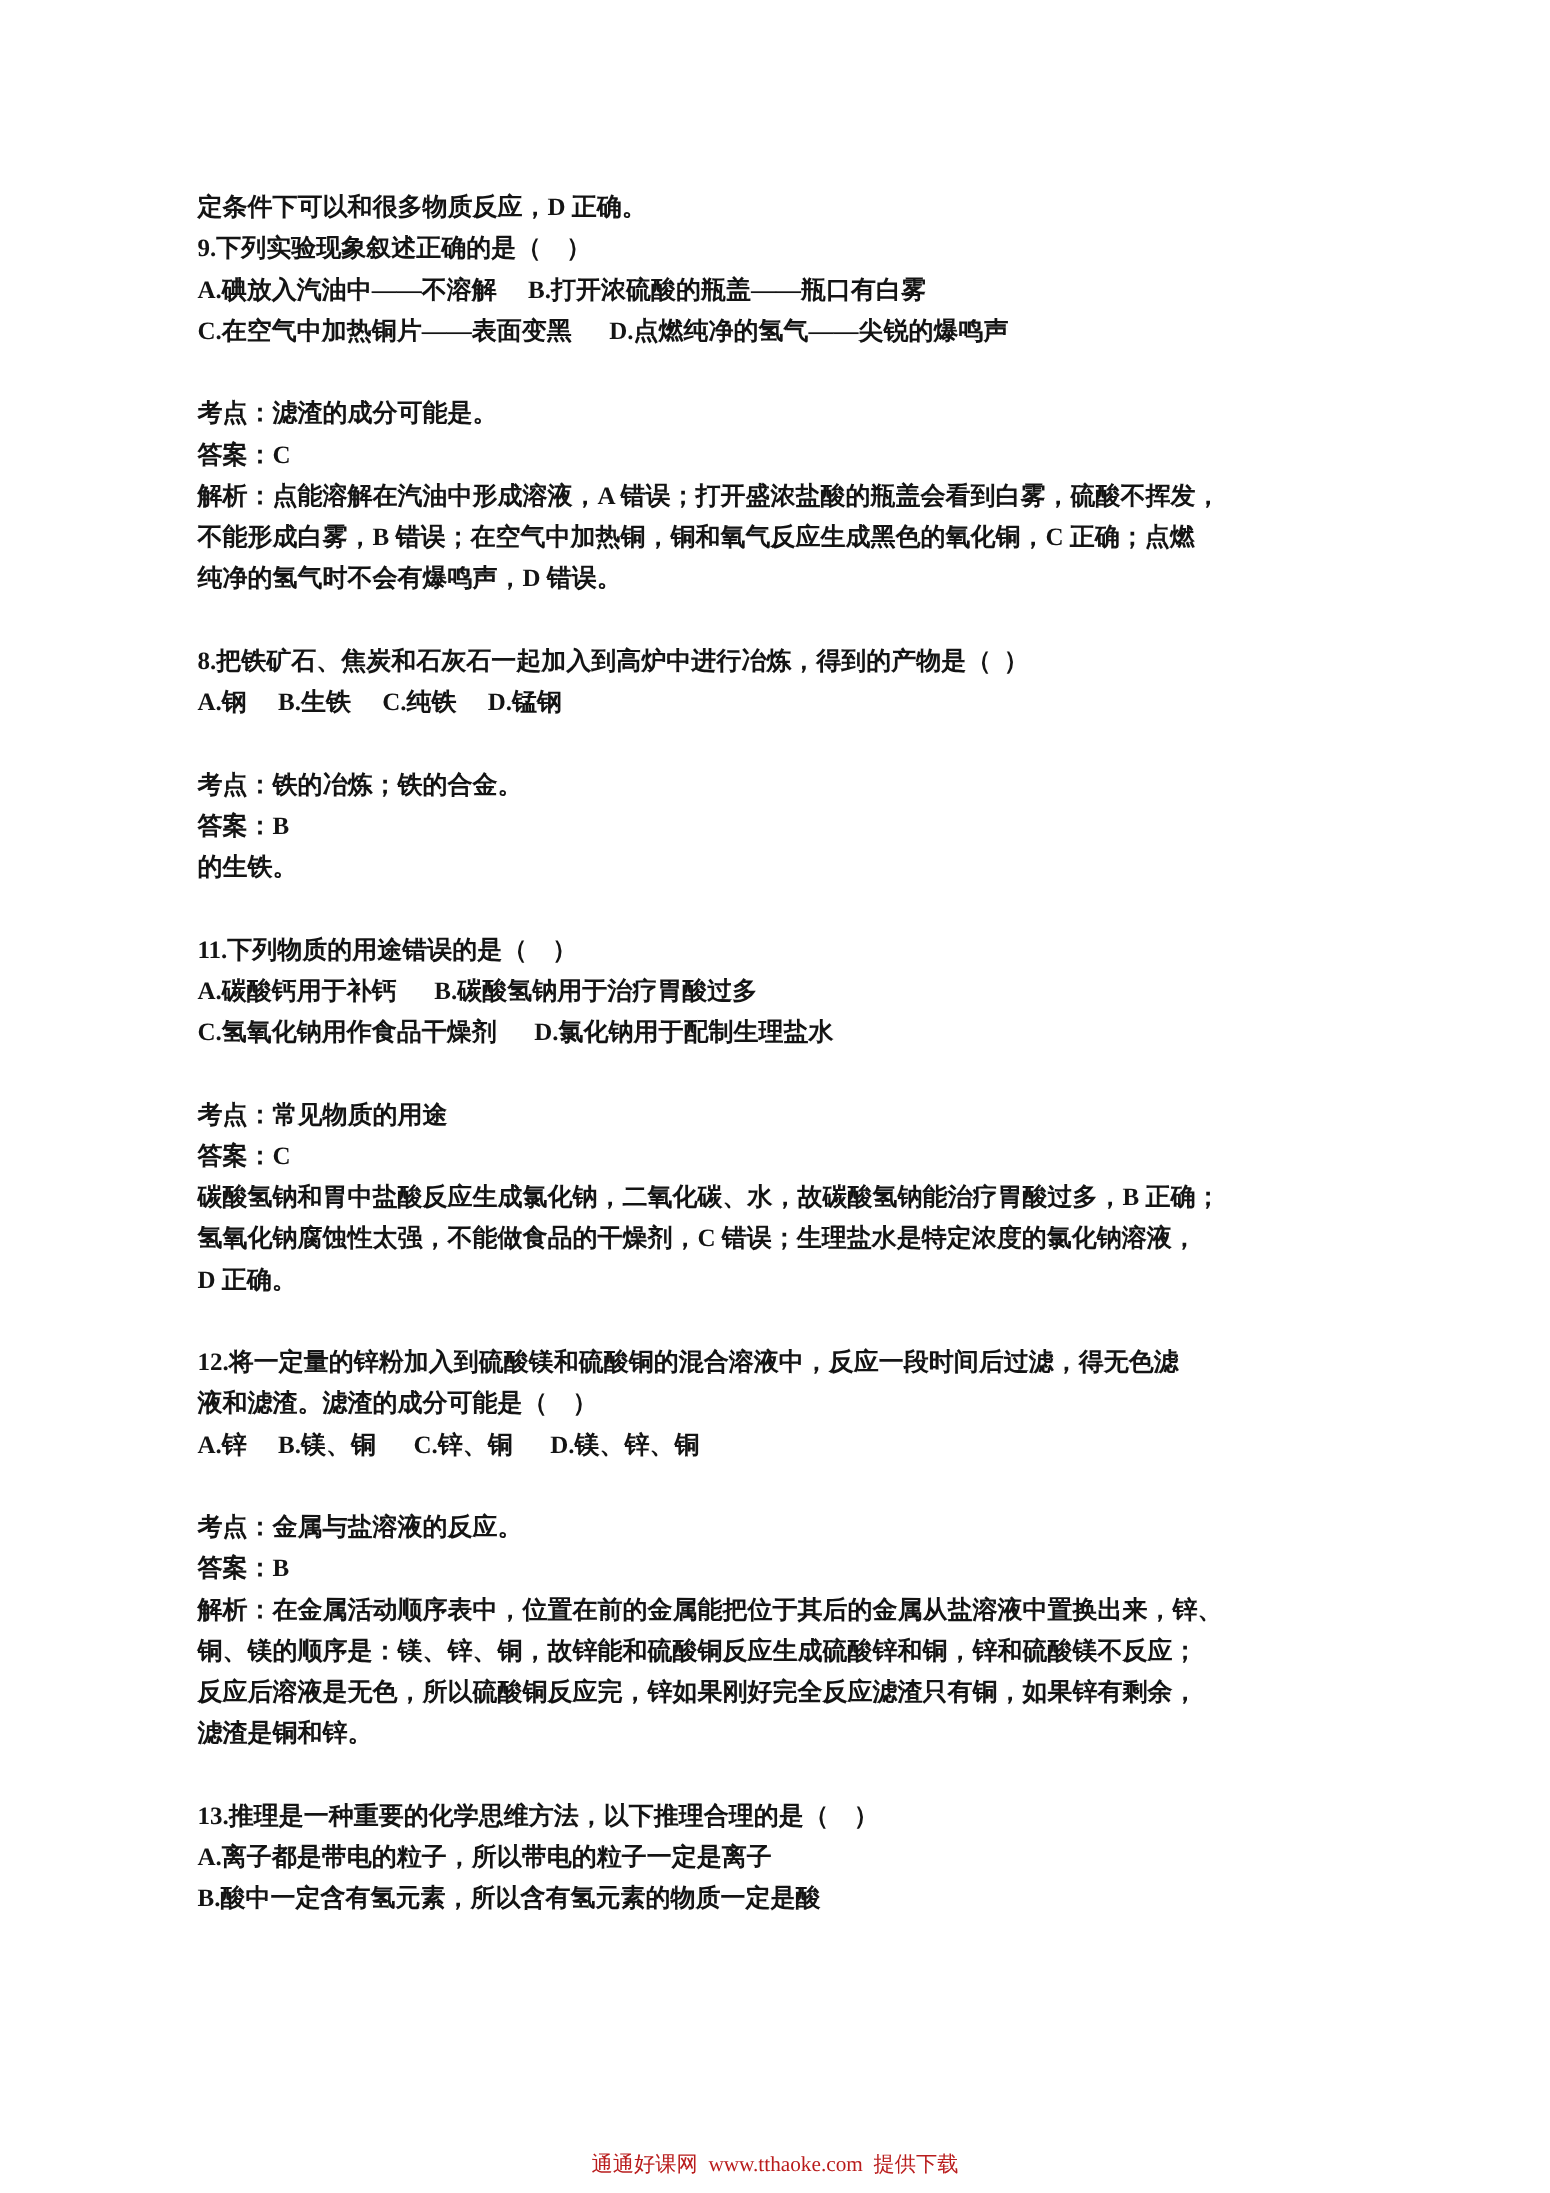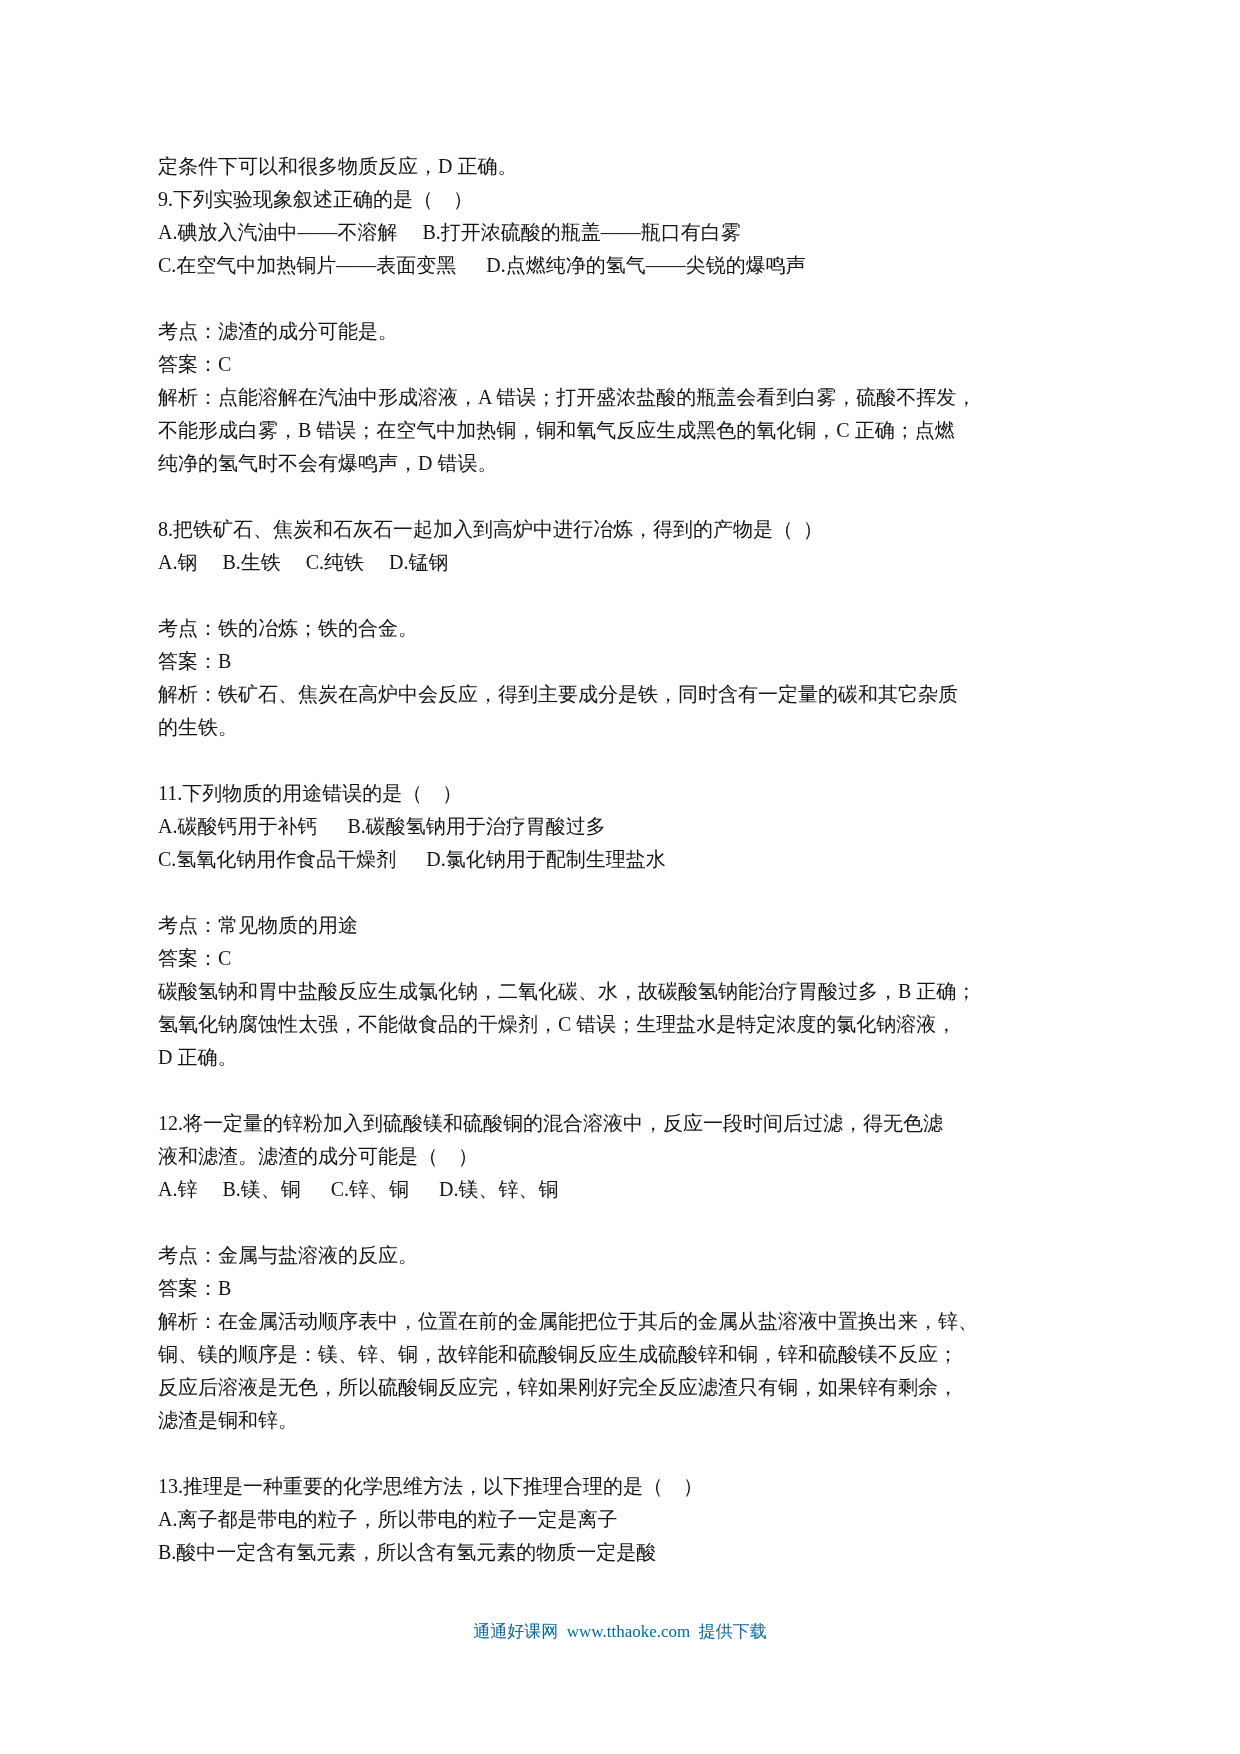"定条件下可以和很多物质反应，D 正确。" .doc-line { font-weight: none -> bold }
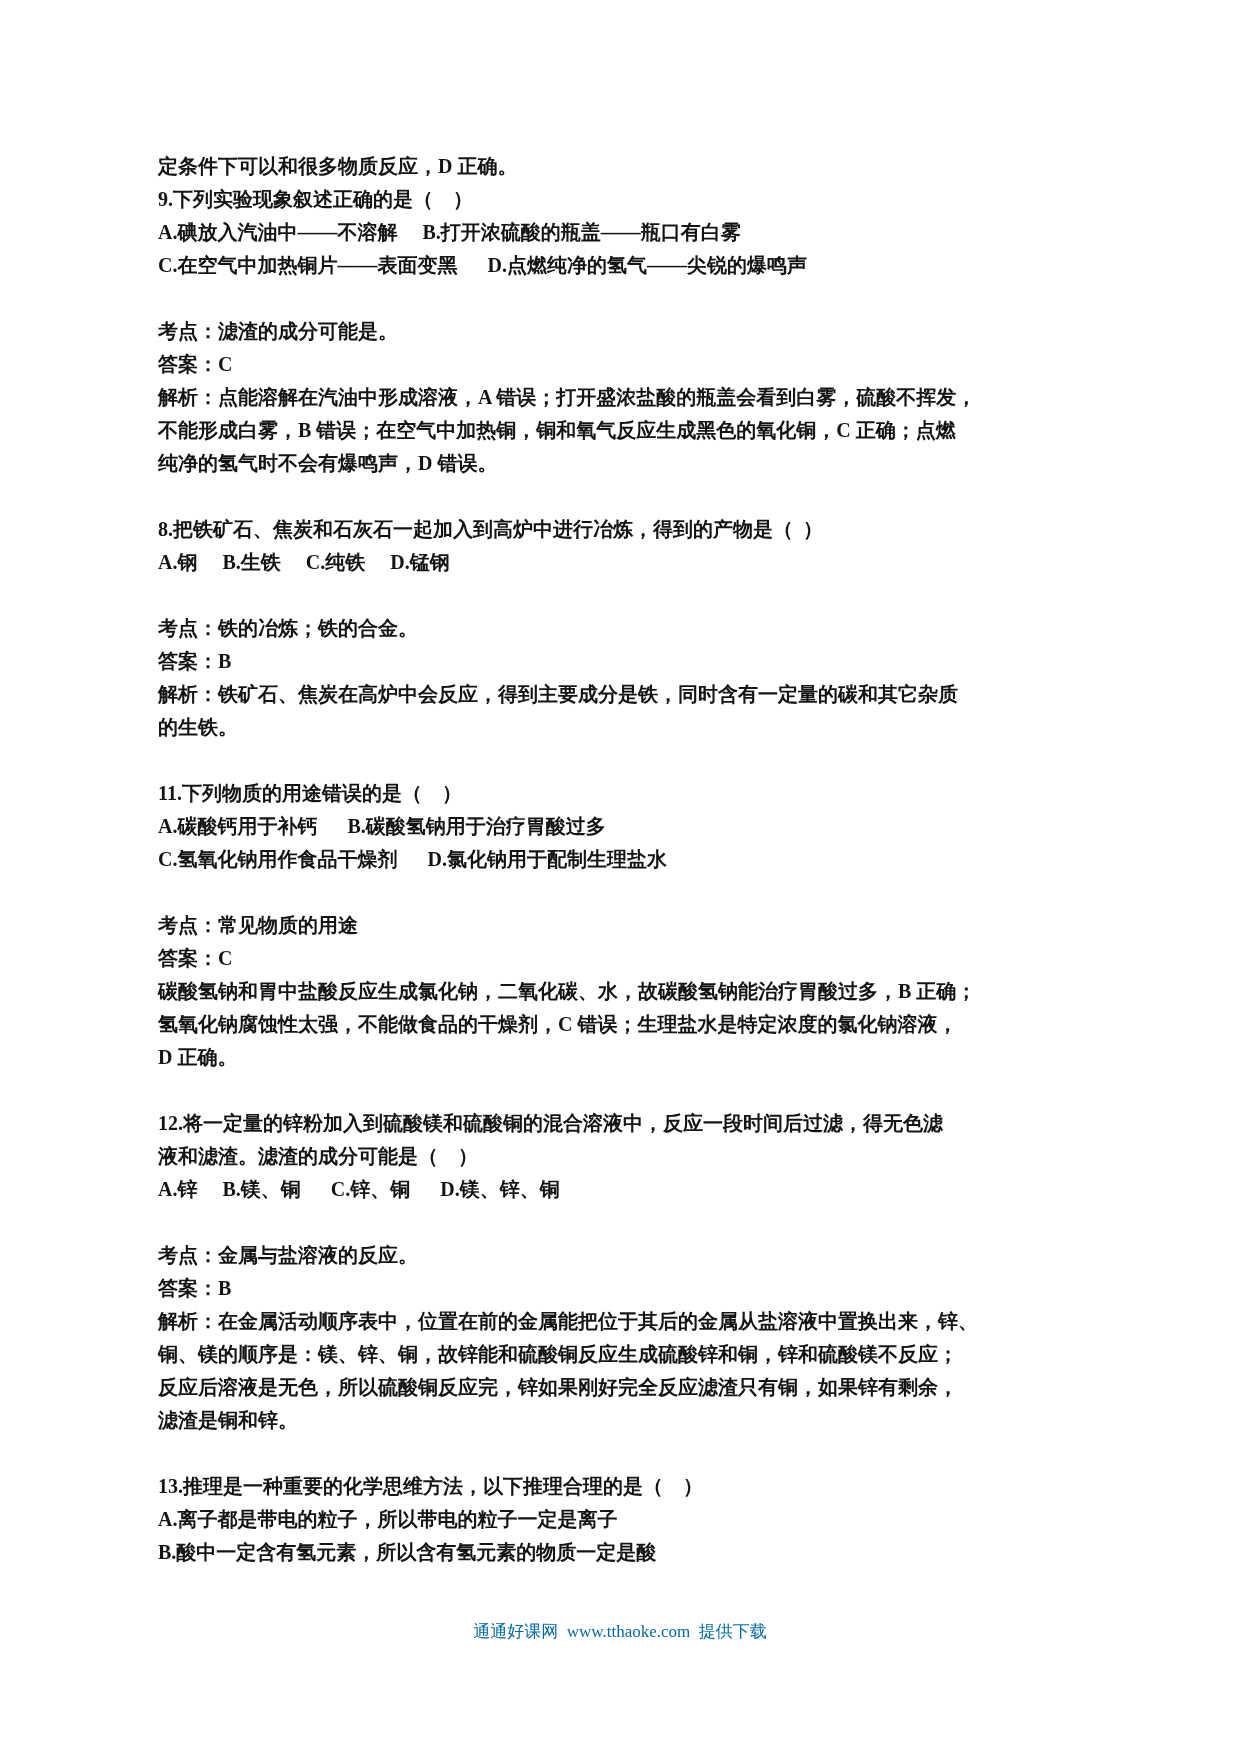"解析：铁矿石、焦炭在高炉中会反应，得到主要成分是铁，同时含有一定量的碳和其它杂质" div.doc-line { html: <div>解析：铁矿石、焦炭在高炉中会反应，得到主要成分是铁，同时含有一定量的碳和其它杂质</div> -> none }
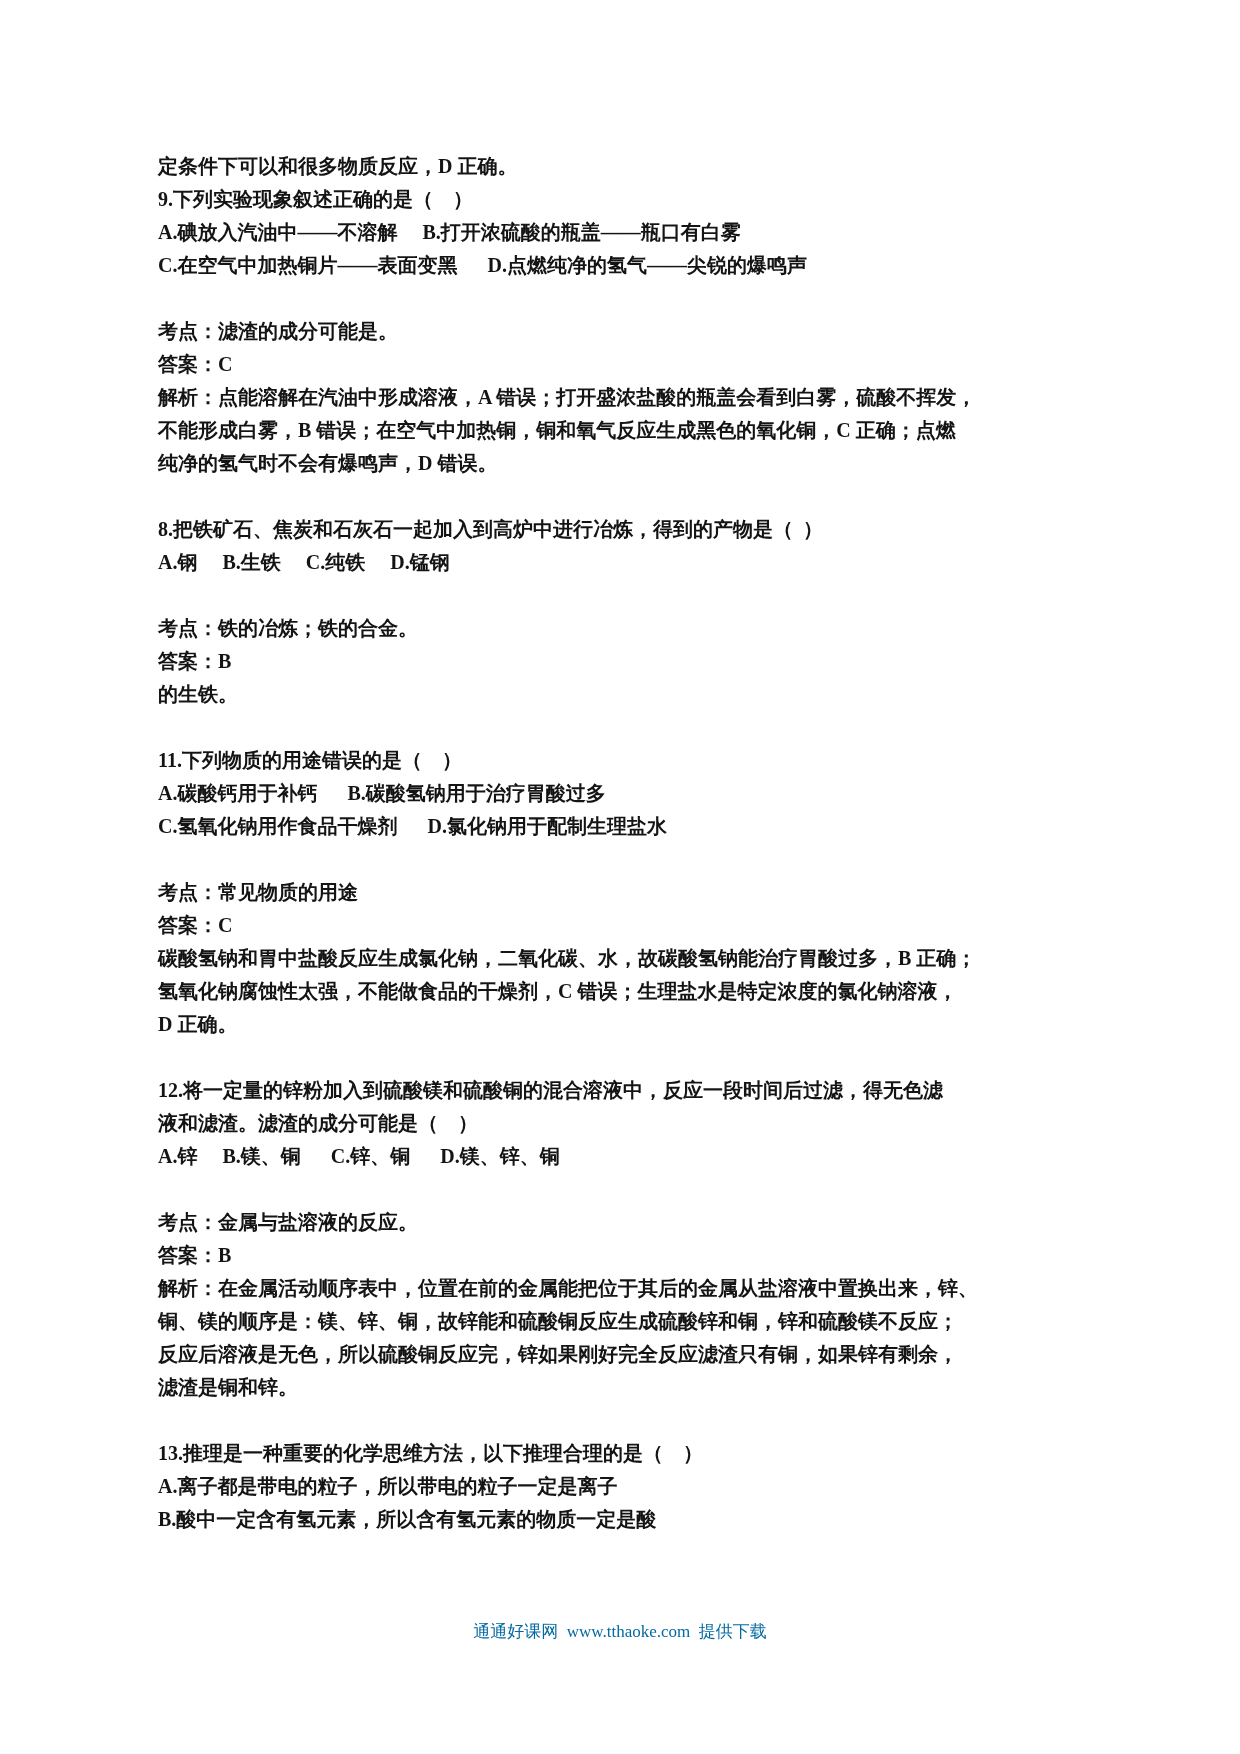"通通好课网 www.tthaoke.com 提供下载" .footer { color: #0369a1 -> #b91c1c; top: 1620px -> 1720px }
